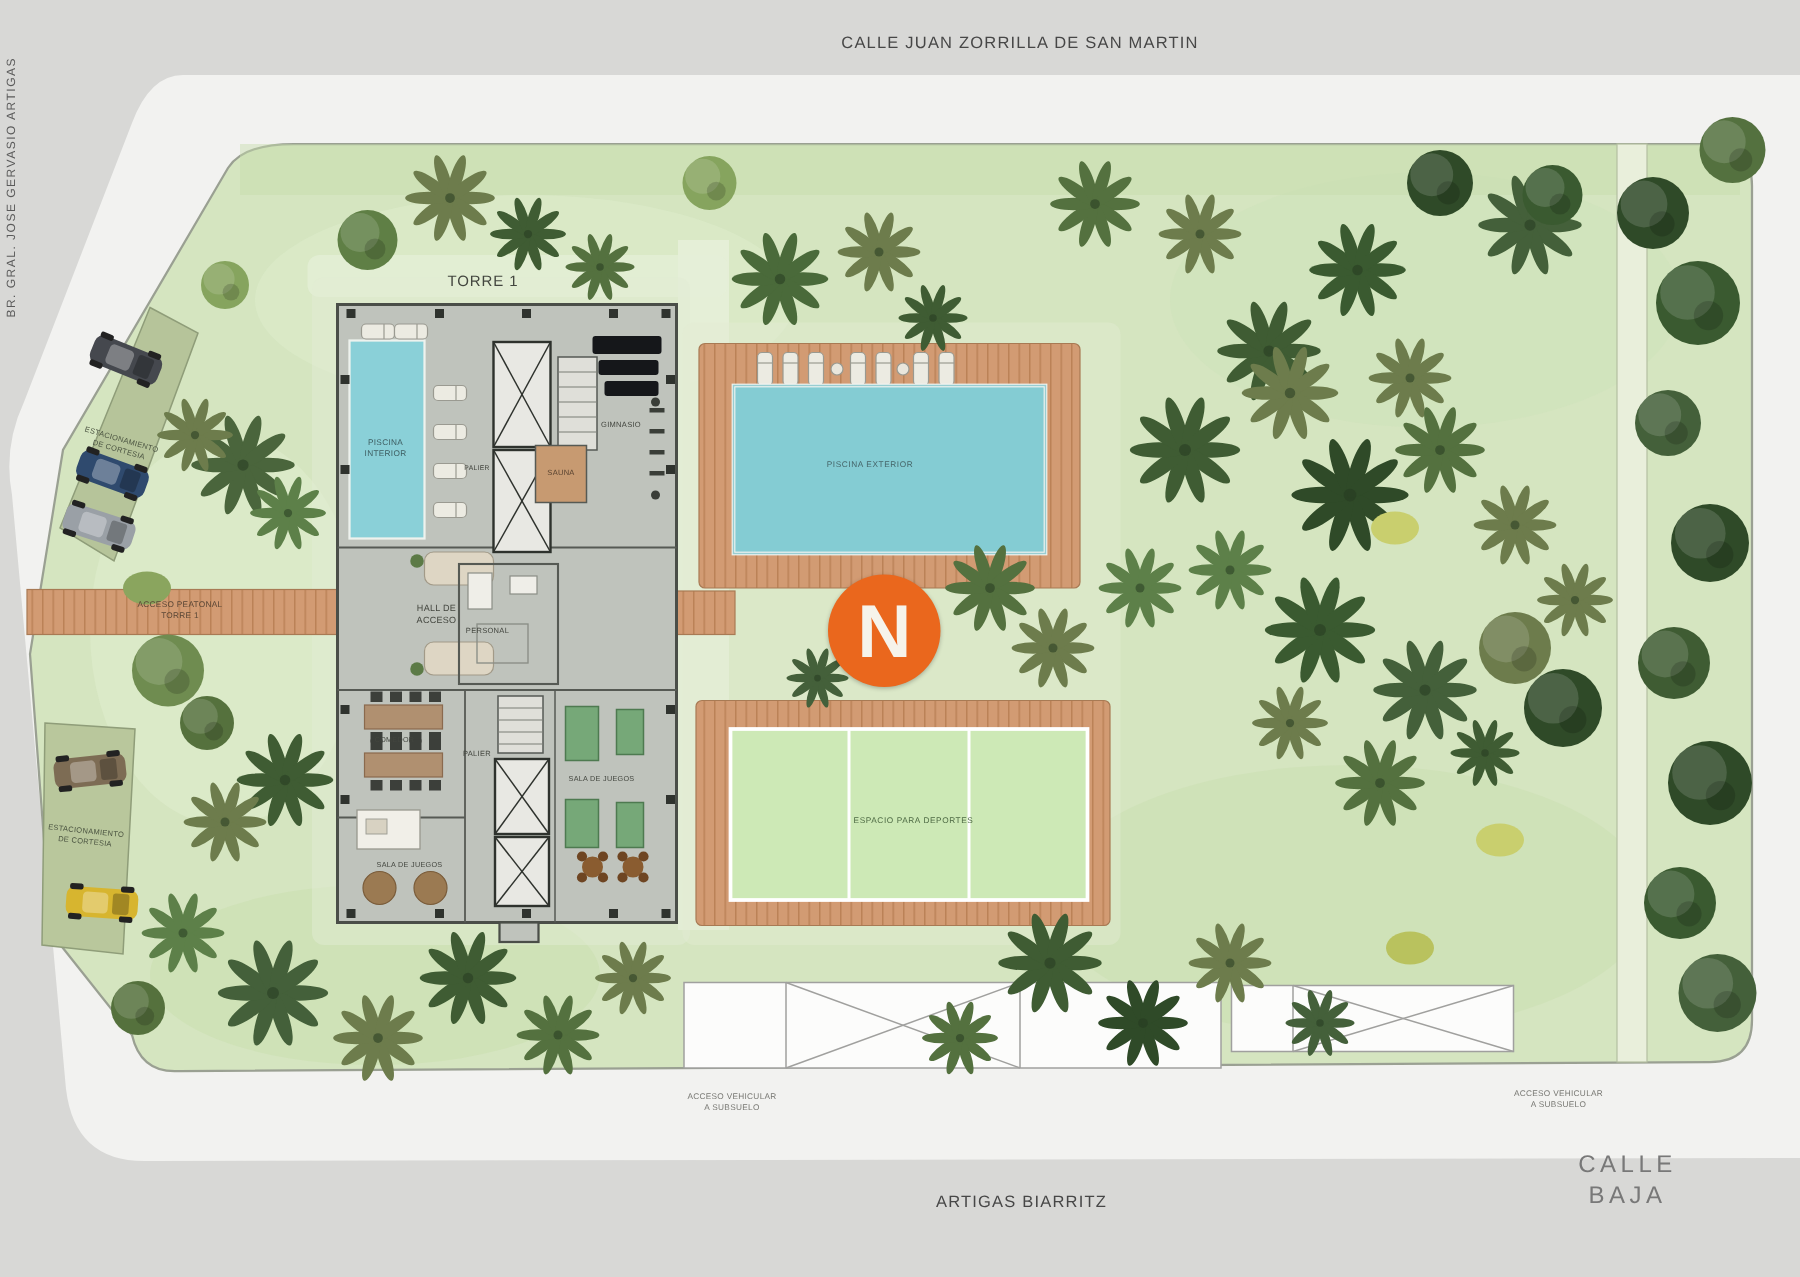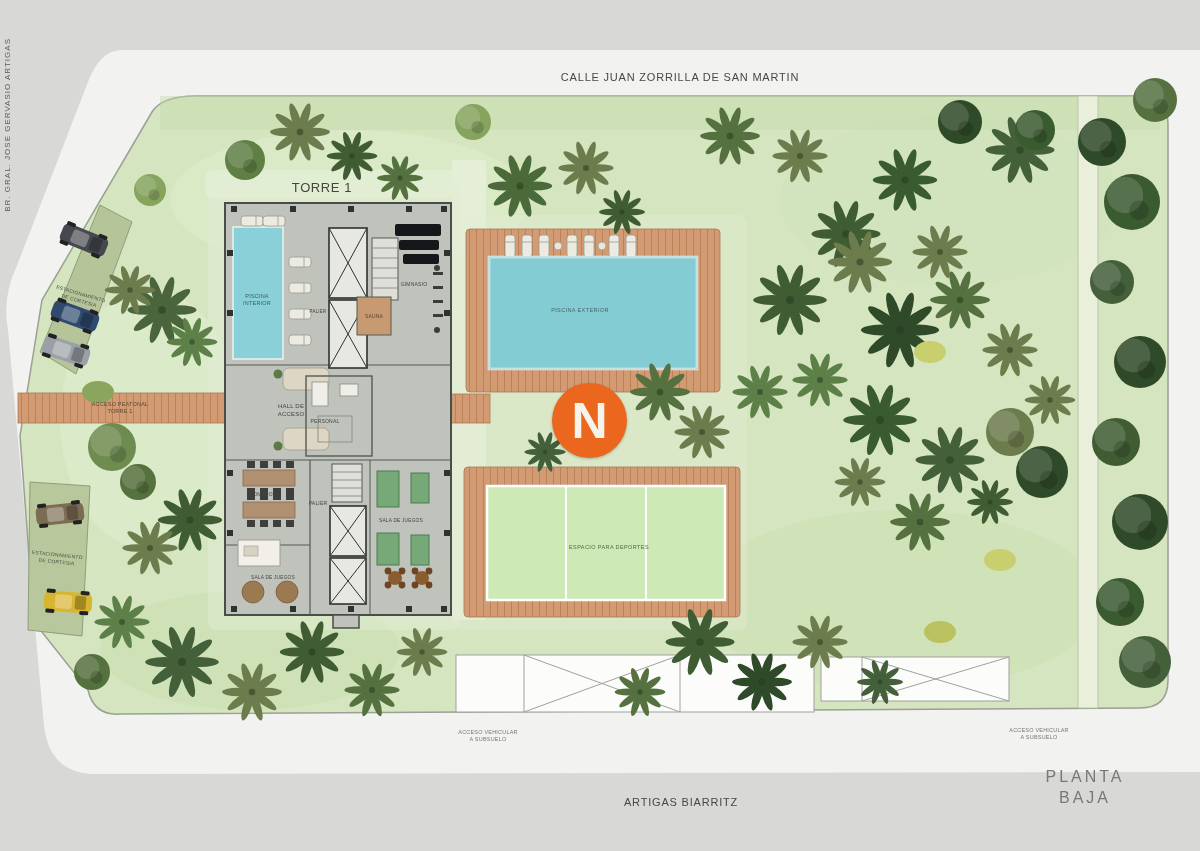"CALLE JUAN ZORRILLA DE SAN" div.lbl { margin-top: 48px -> none }
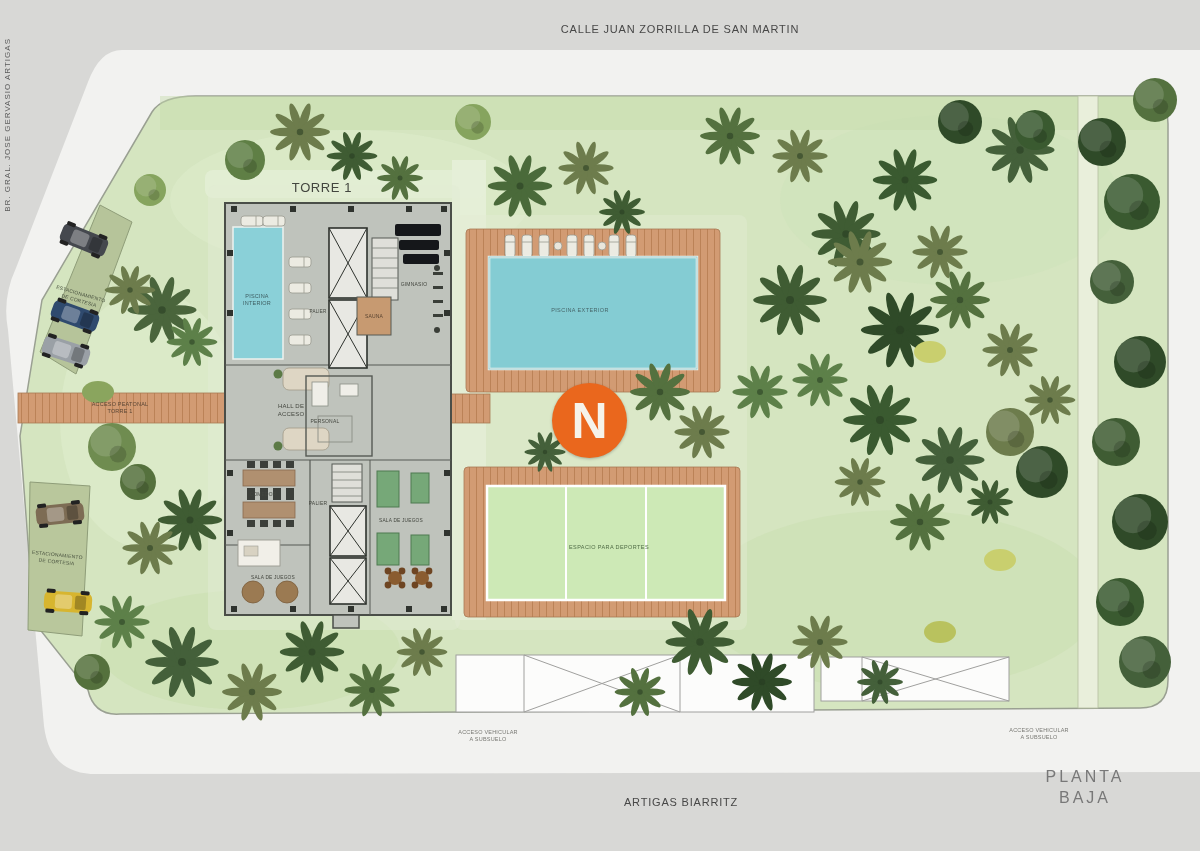"TORRE 1" div.lbl { font-size: 13px -> 10px }
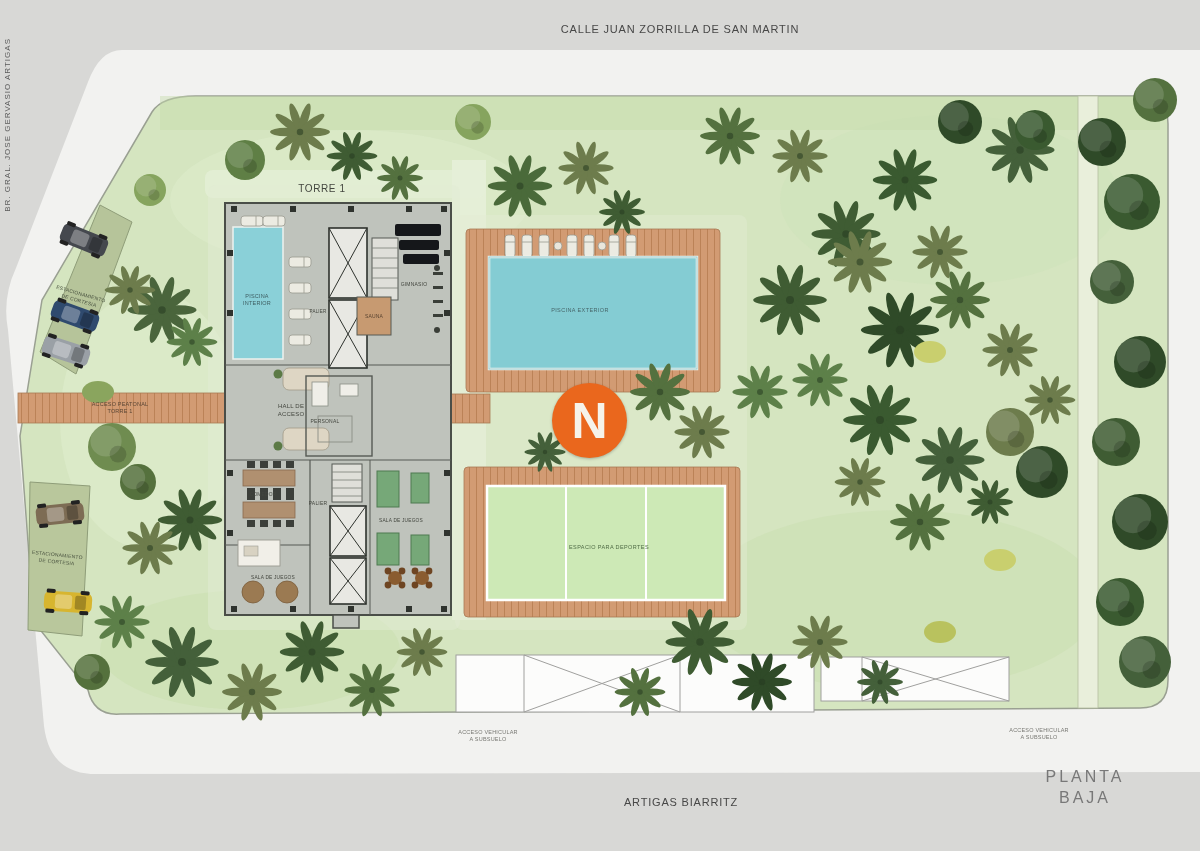"PLANTA BAJA" div.lbl { text: PLANTA -> CALLE }
